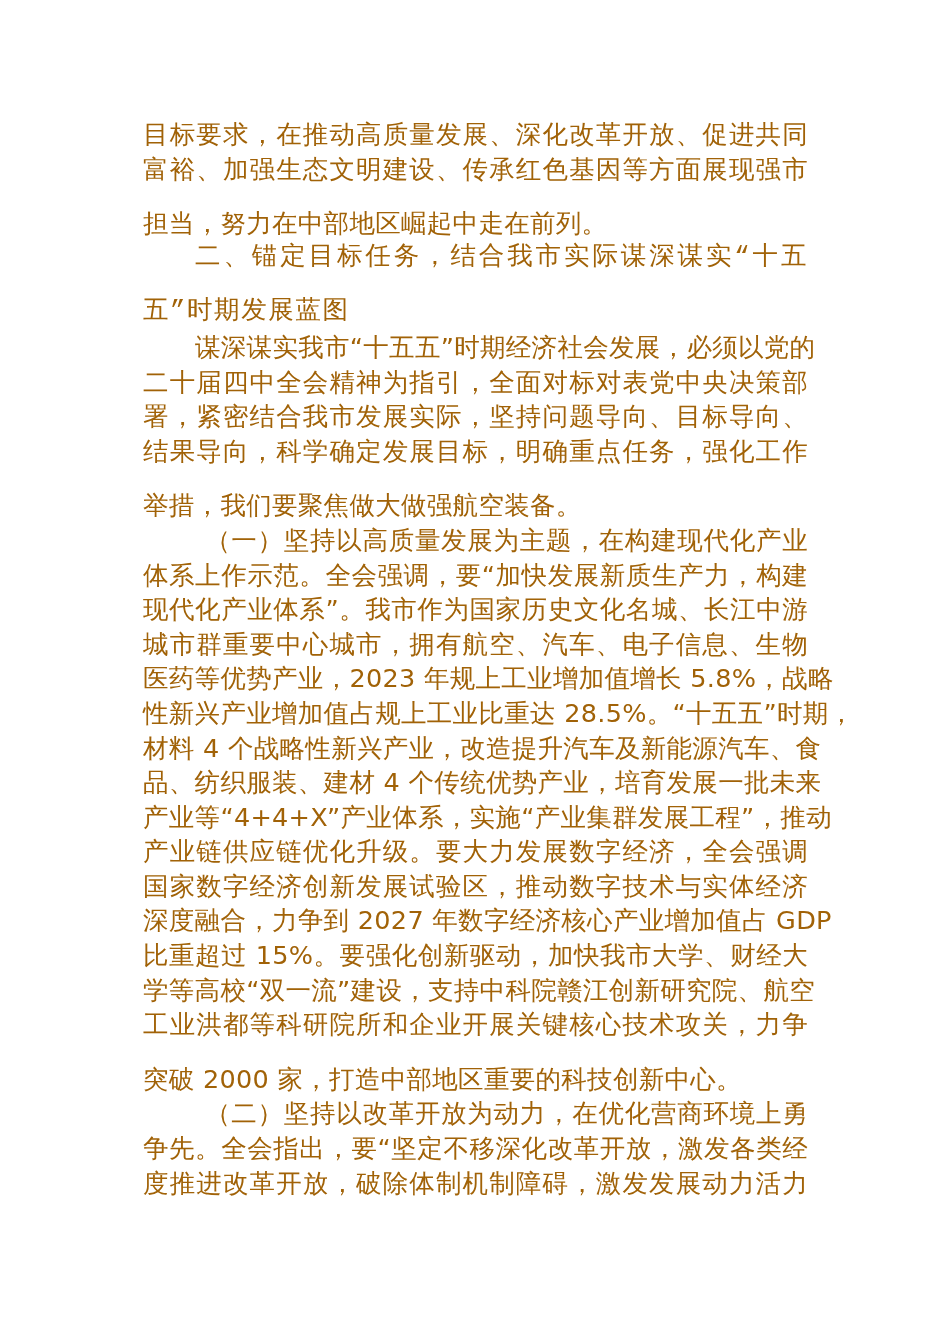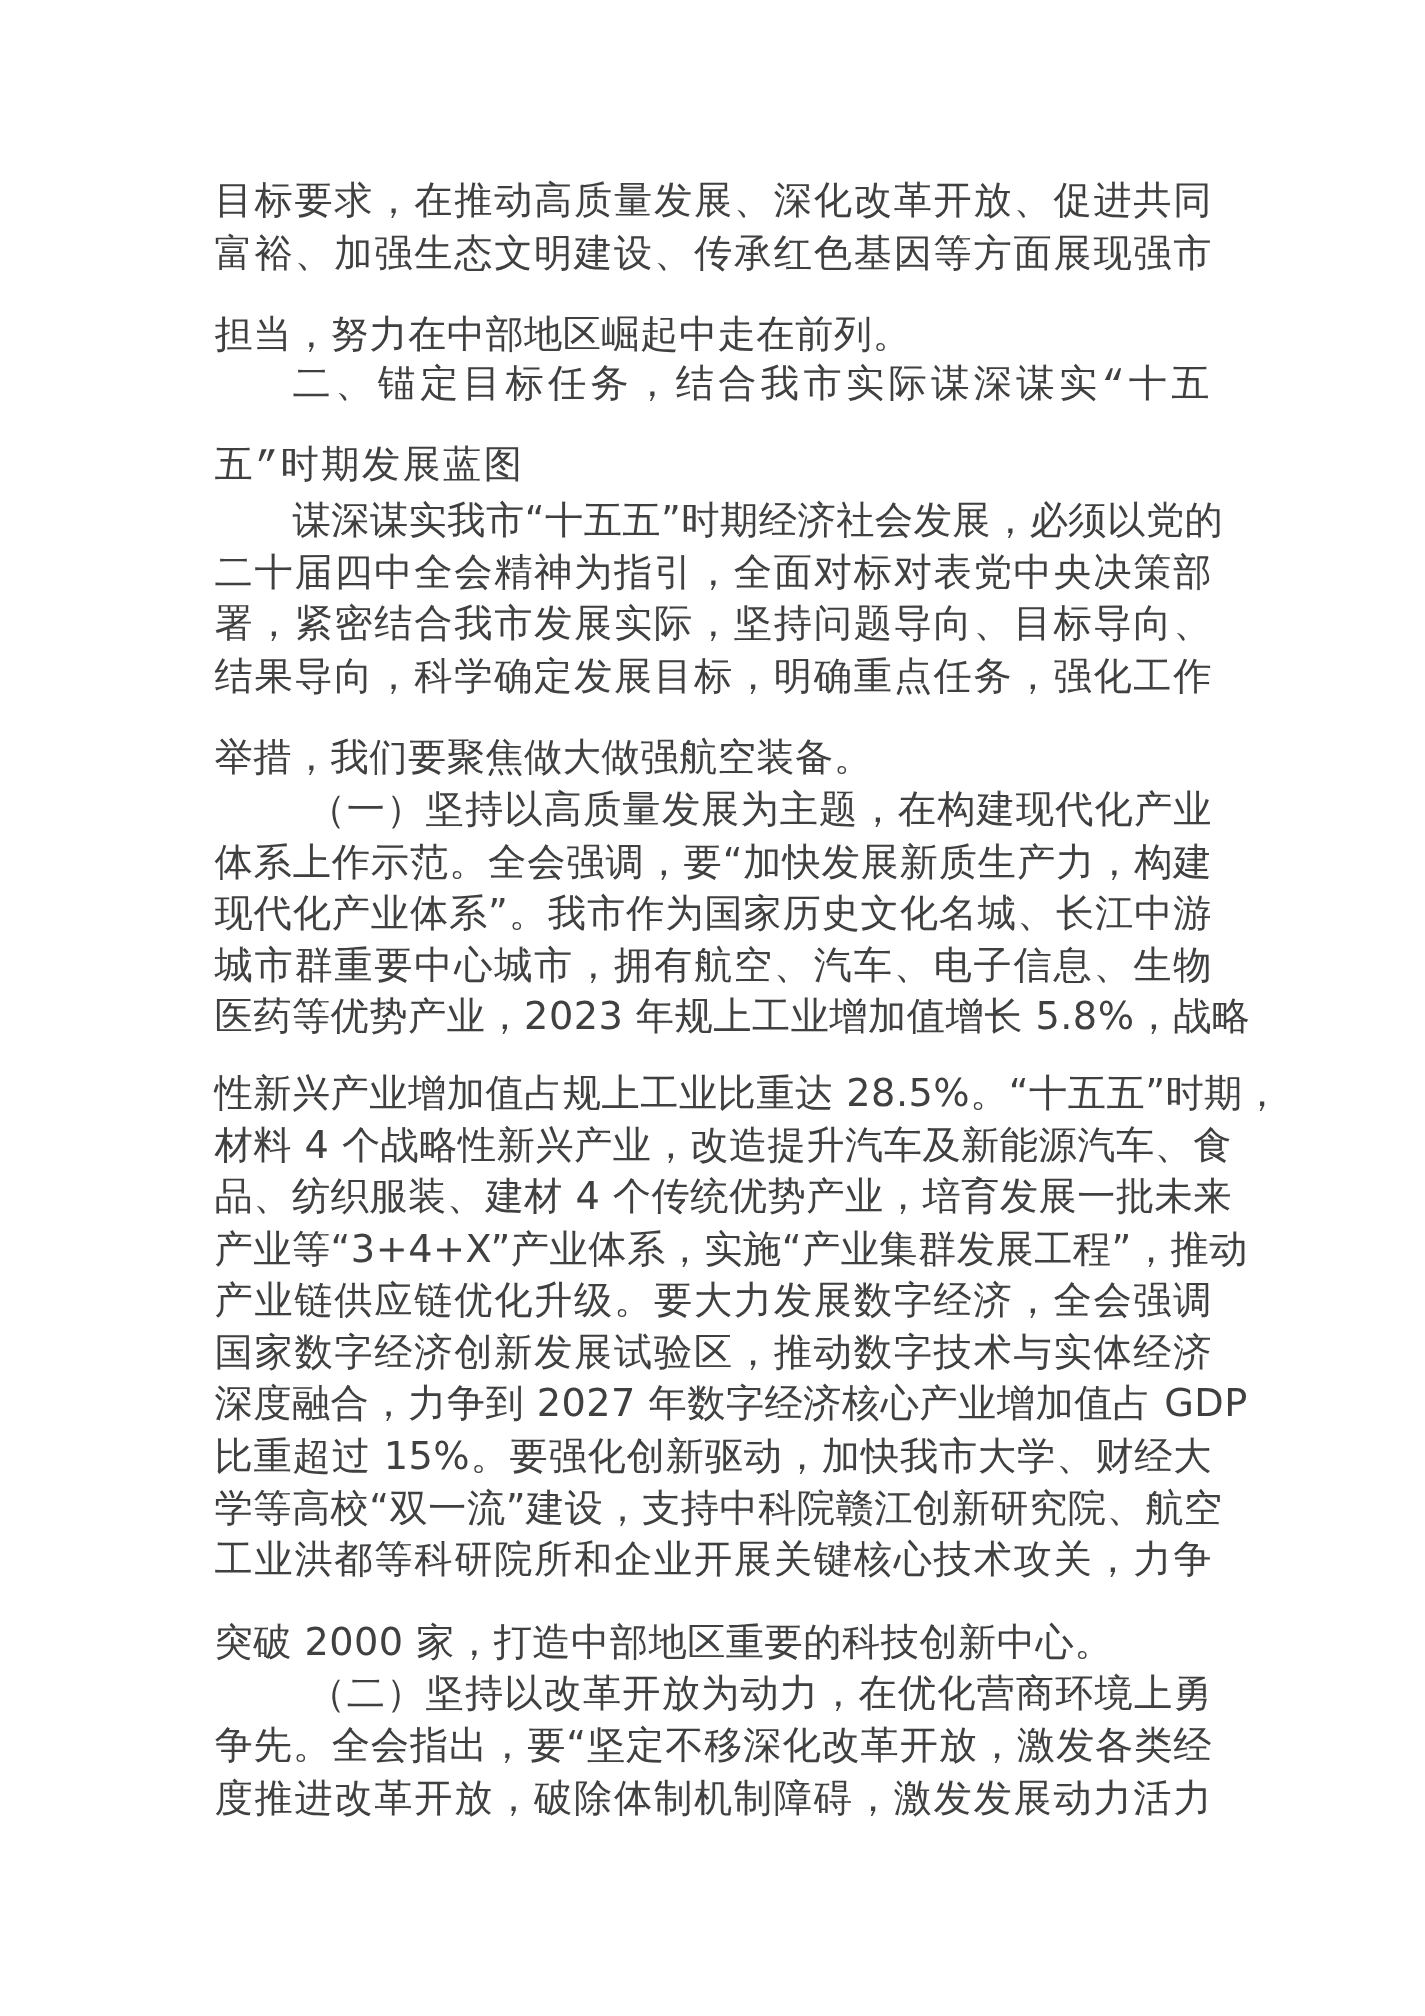"目标要求，在推动高质量发展、深化改革开放、促进共同" .body-text { color: #404040 -> #a16207 }
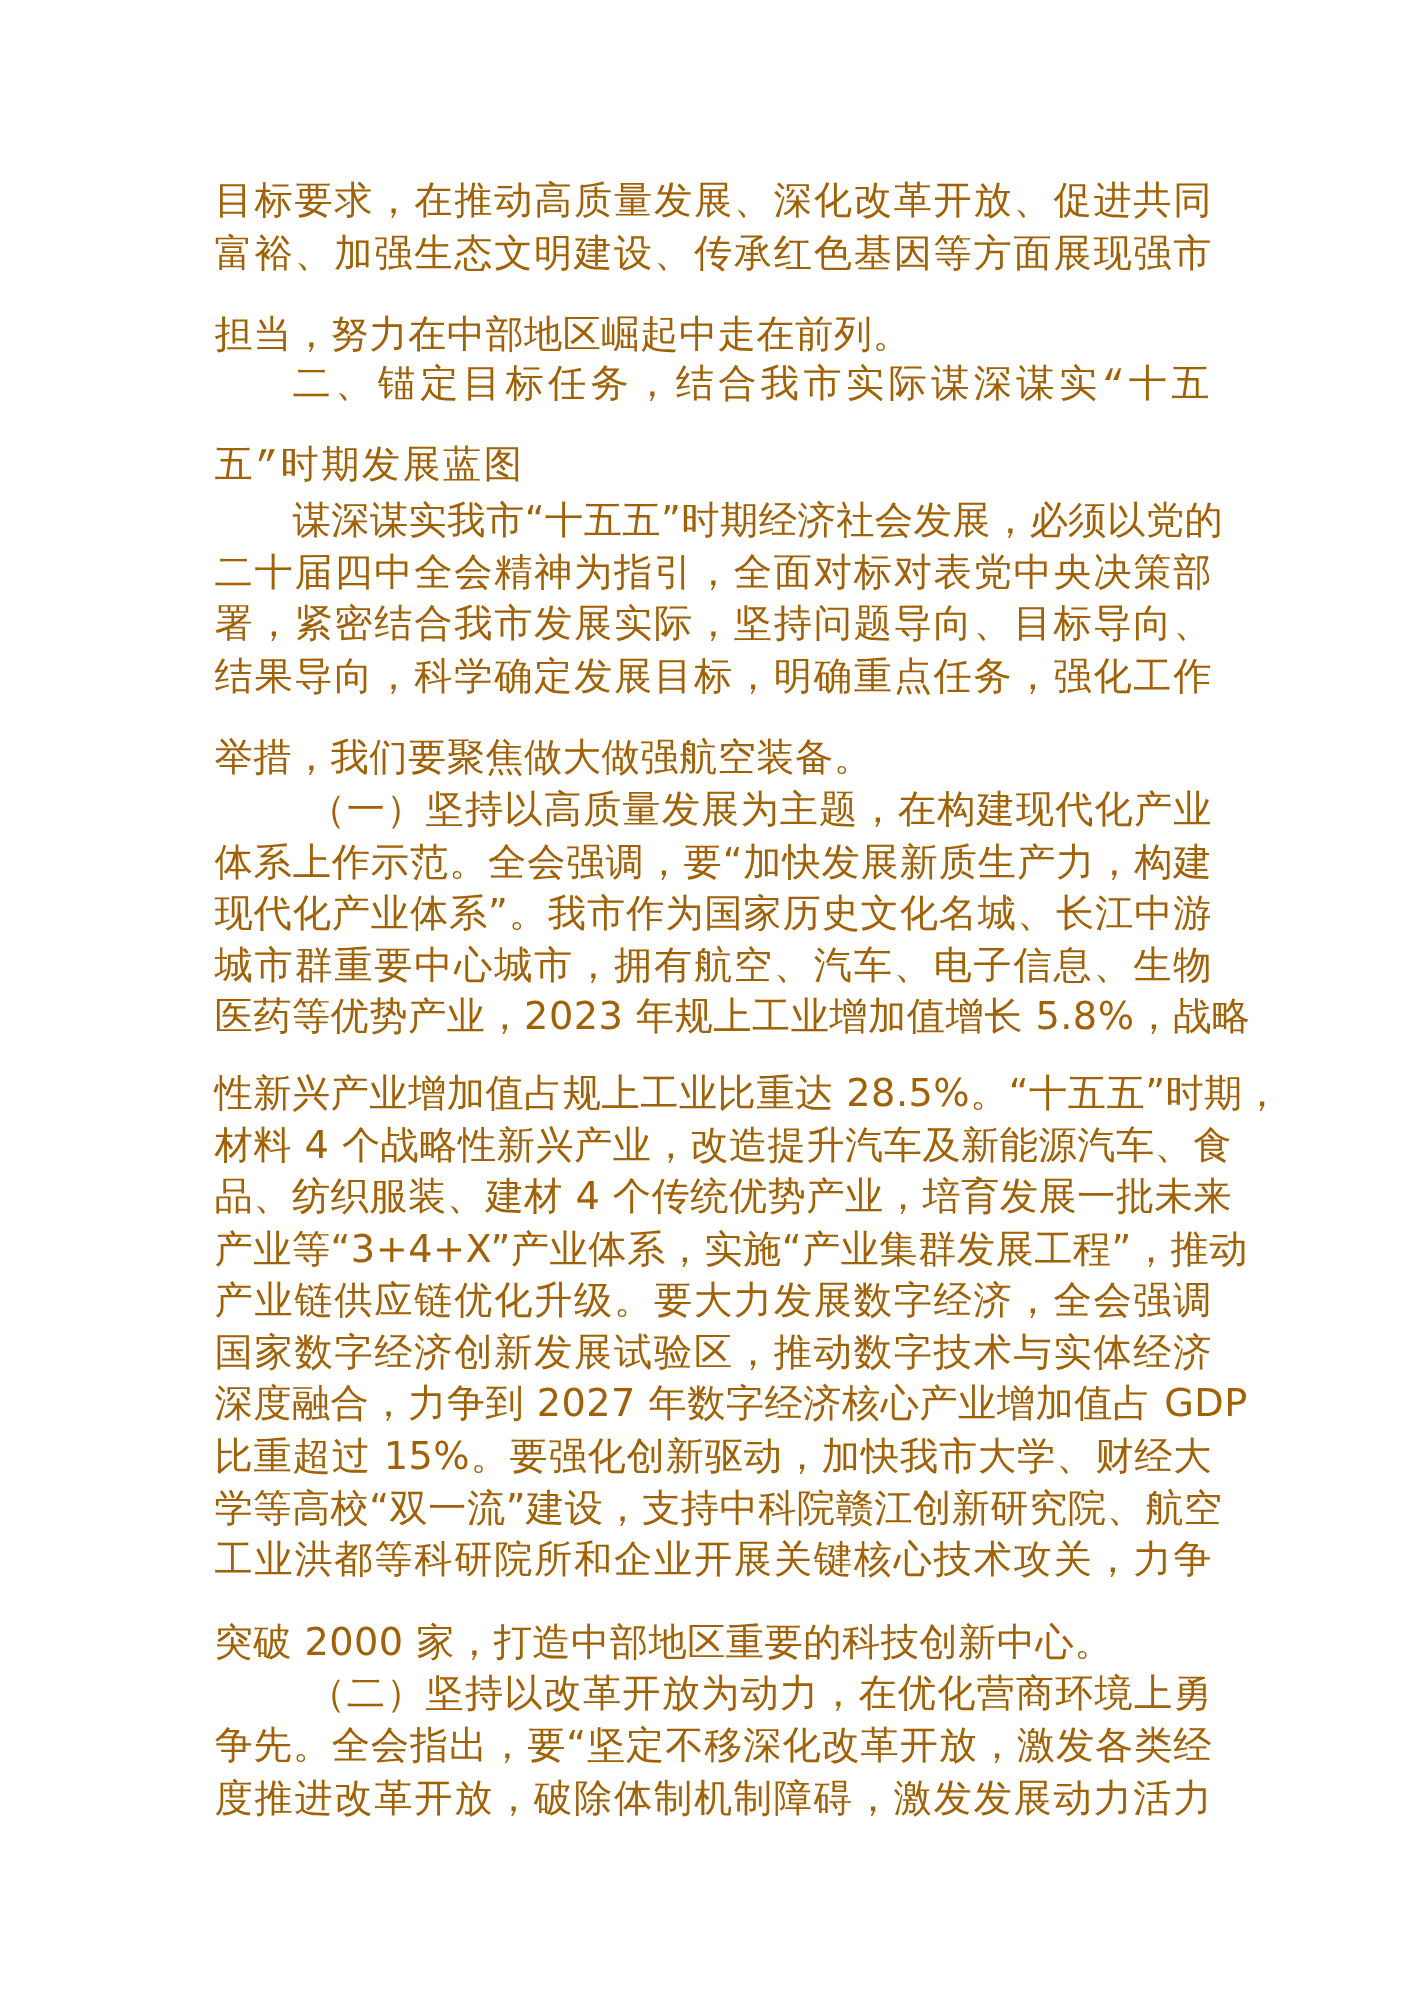"性新兴产业增加值占规上工业比重达 28.5%。“十五五”时期，" span.line { margin-top: 16px -> none }
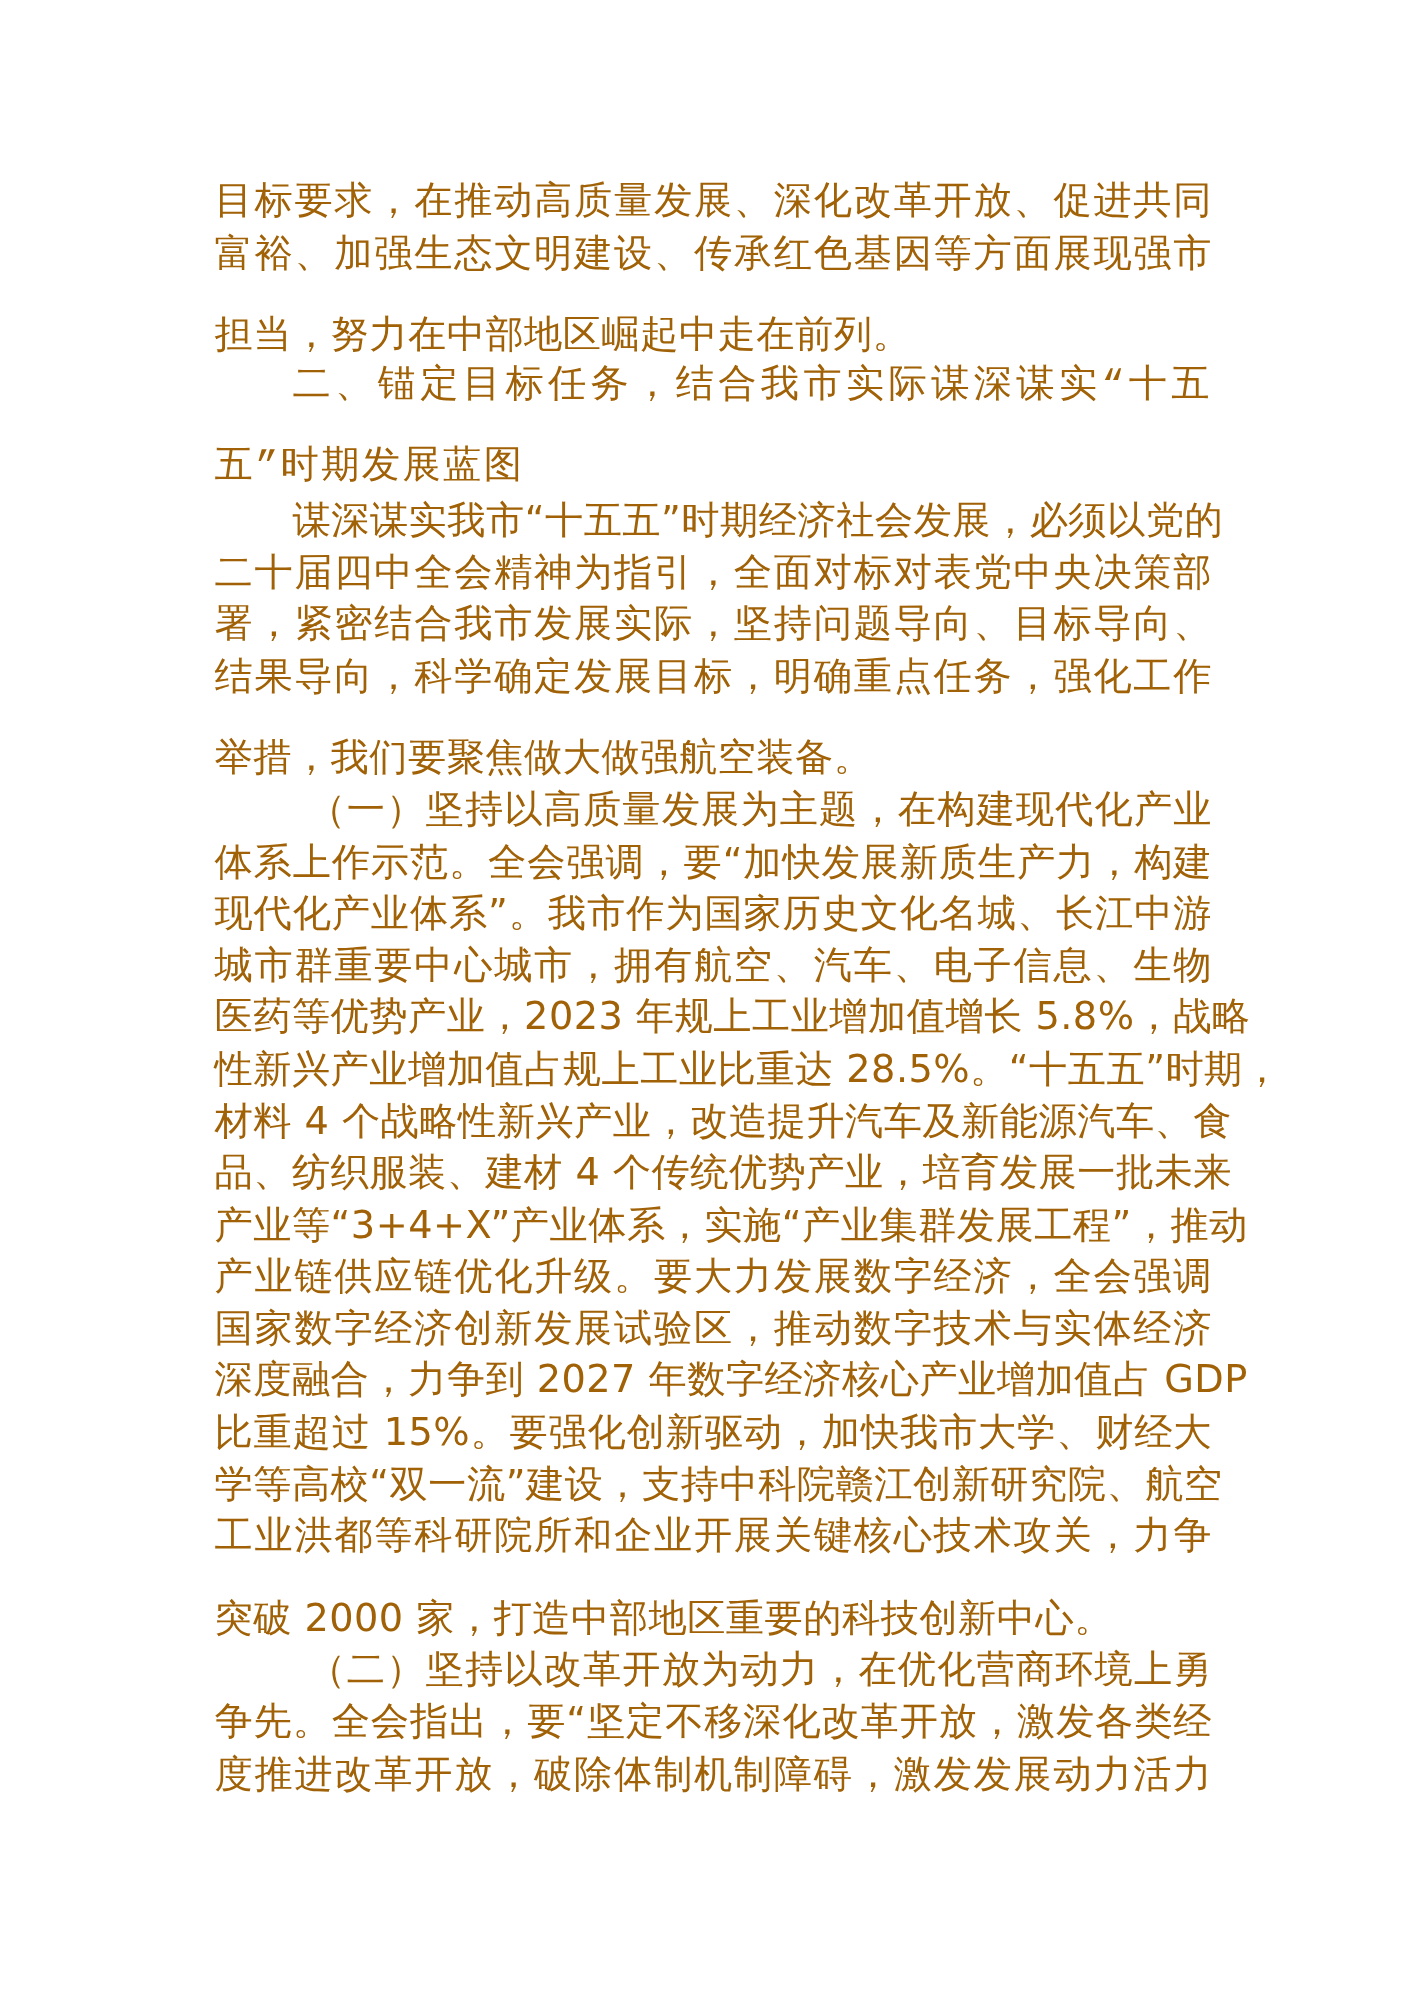"产业等“3+4+X”产业体系，实施“产业集群发展工程”，推动" span.line { text: 3+4+X -> 4+4+X }
